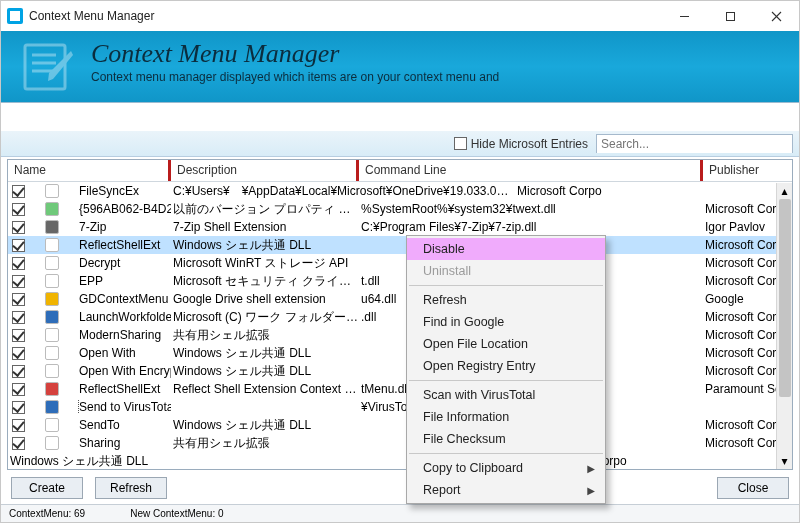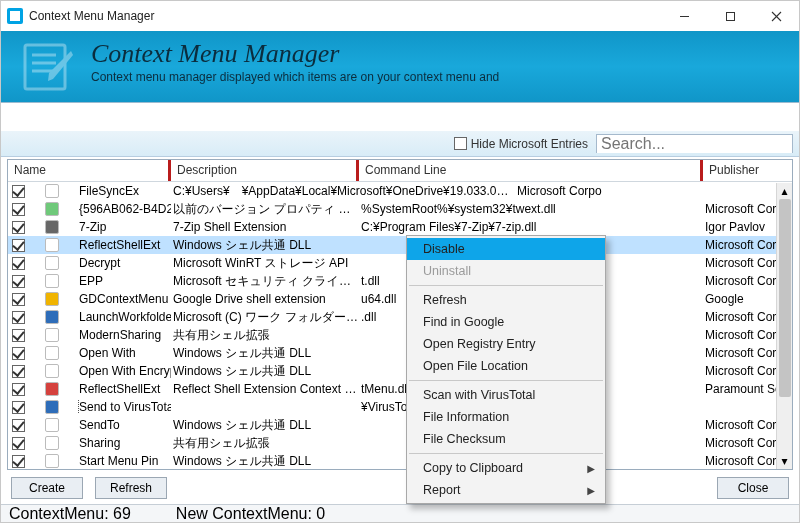"Search..." .search-wrap input { font-size: 16px -> 12px }
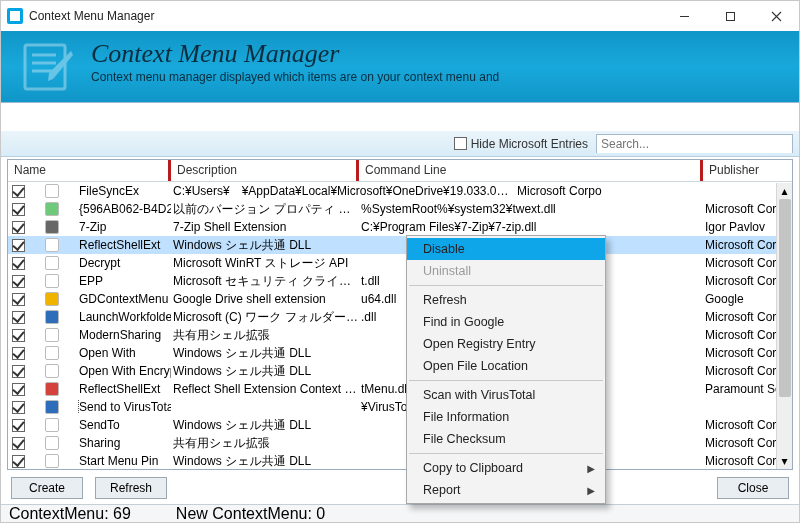"Disable" .ctx-item.hi { background: #0ea5e9 -> #f0abfc }
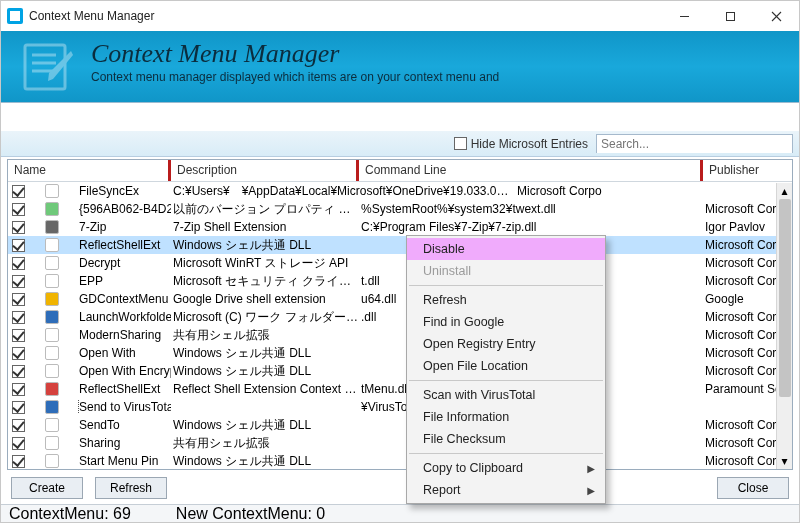"Open Registry Entry" div.ctx-item { order: before "Open File Location" -> after "Open File Location" }
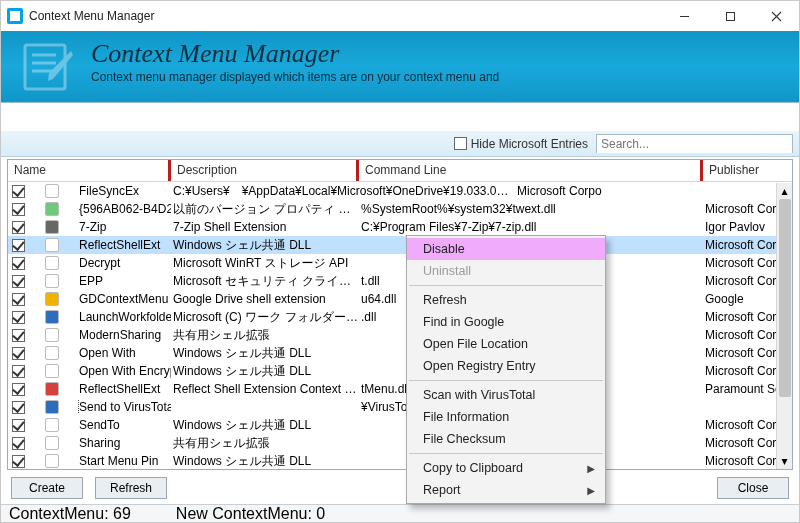"Start Menu Pin" div.c-name { html: <div> <span></span> <span></span> <span>Start Menu Pin</span> </div> -> none }
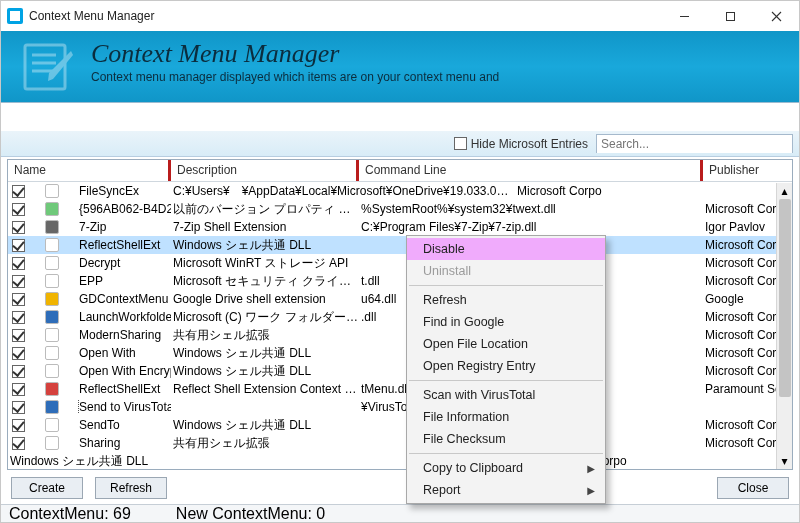"ContextMenu: 69" .status { font-size: 16px -> 10px }
